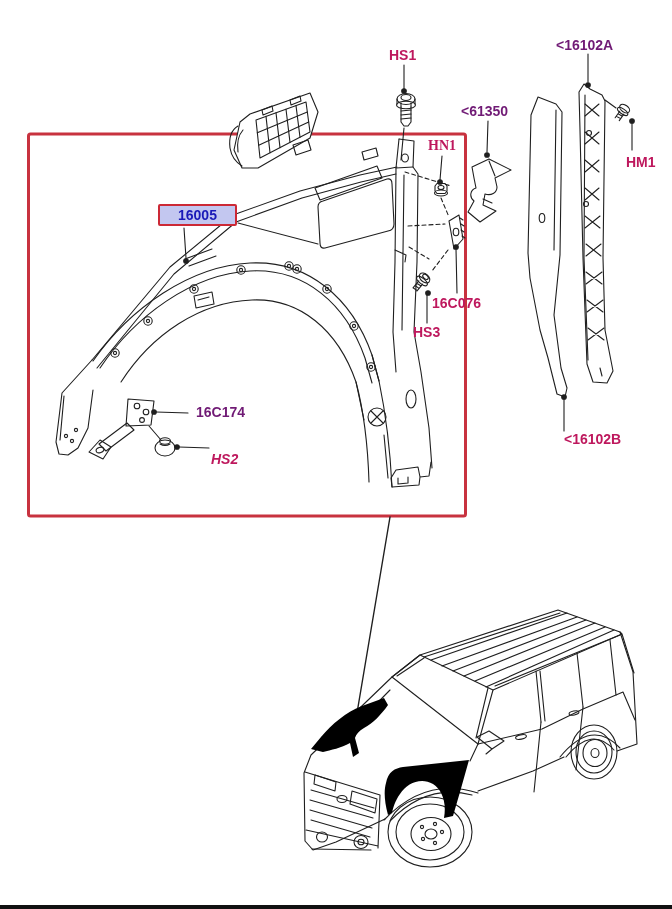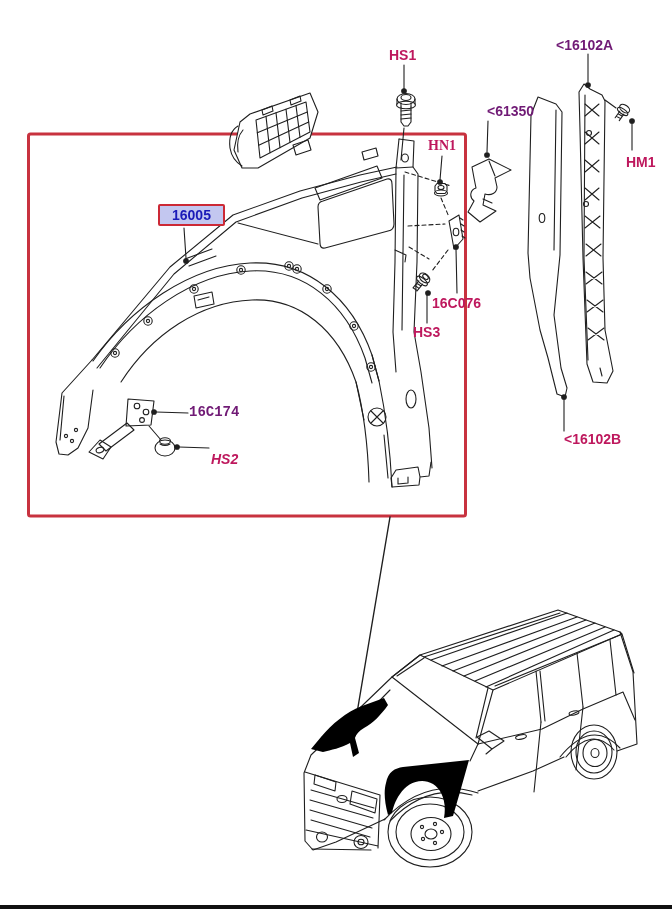"<61350" div.lbl { left: 487px -> 461px }
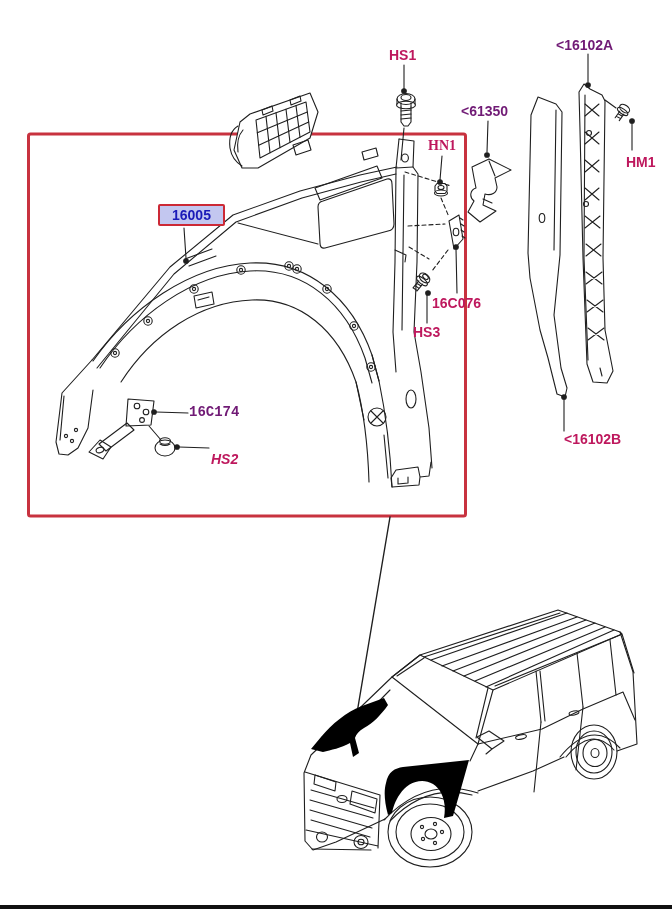"16005" .hl-box { padding: 0 12px -> 0 18px }
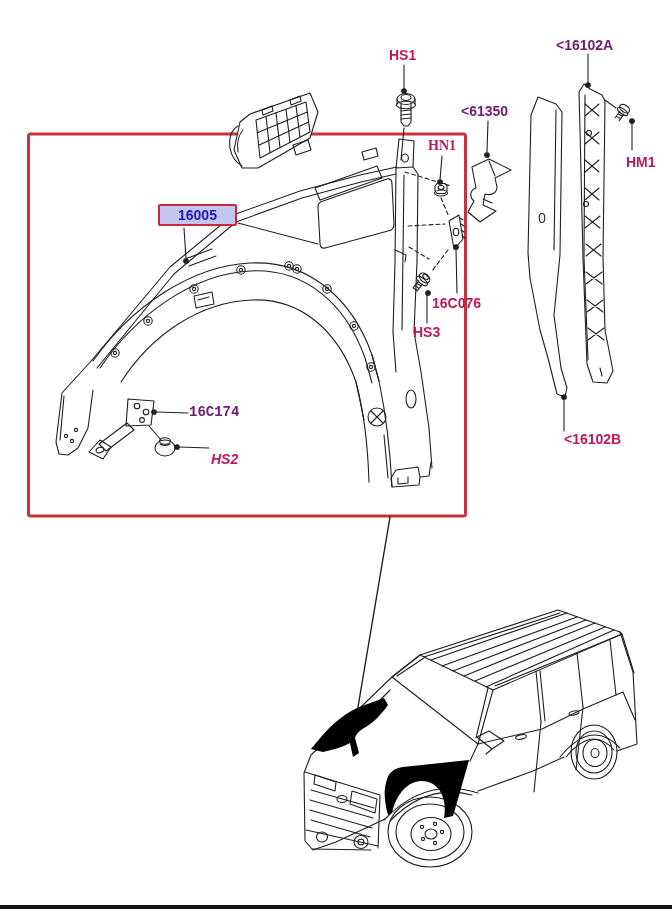"16C174" div.lbl { font-family: Liberation Mono, monospace -> none; left: 189px -> 196px }
